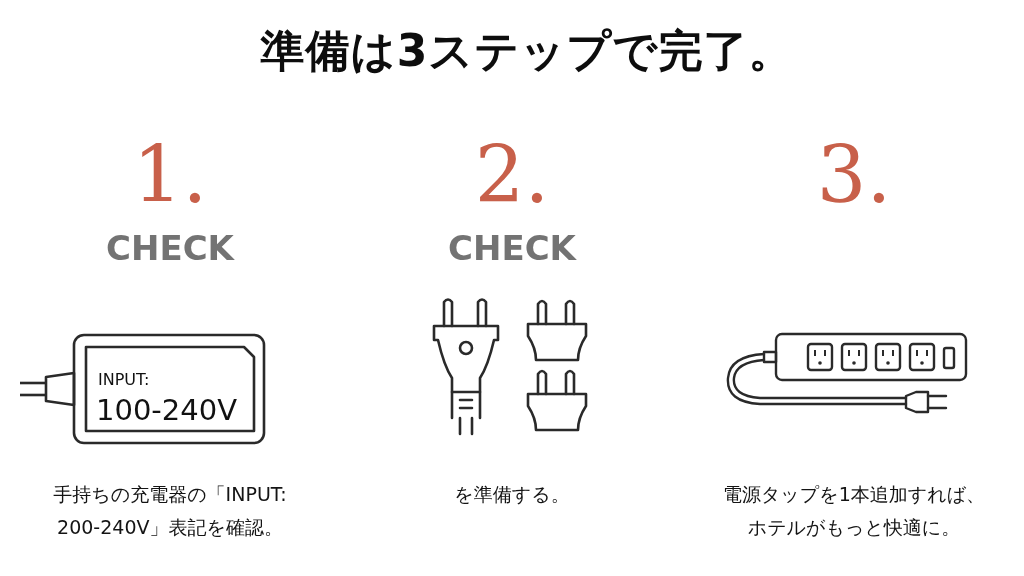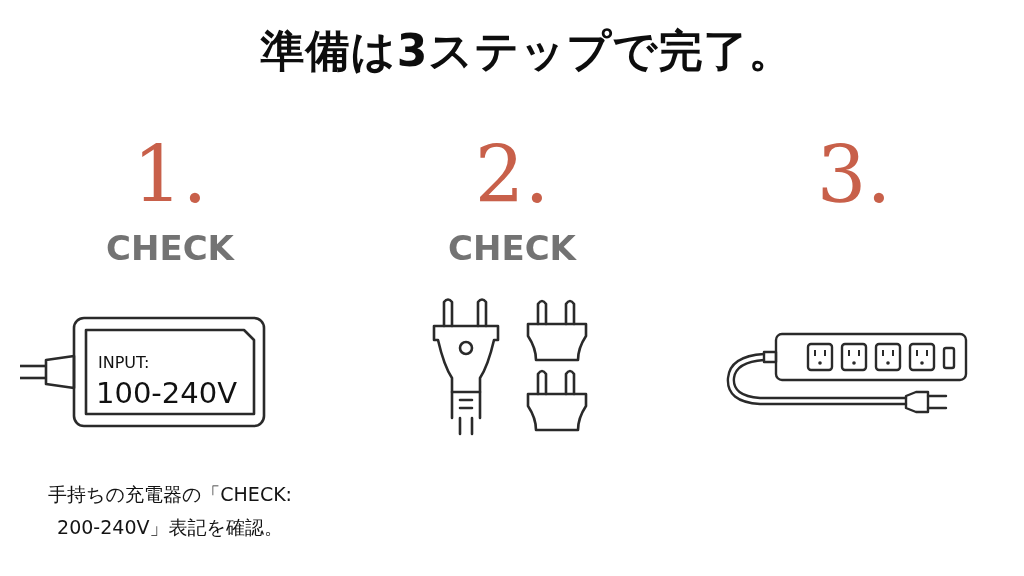"INPUT:" div.icon { top: 178px -> 195px }
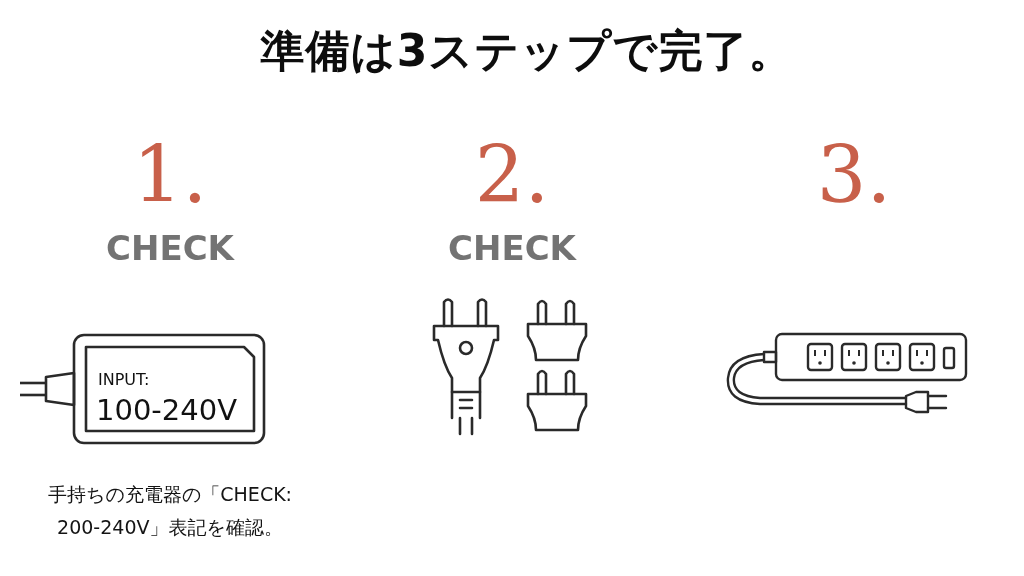"手持ちの充電器の「CHECK:" div { text: CHECK -> INPUT }
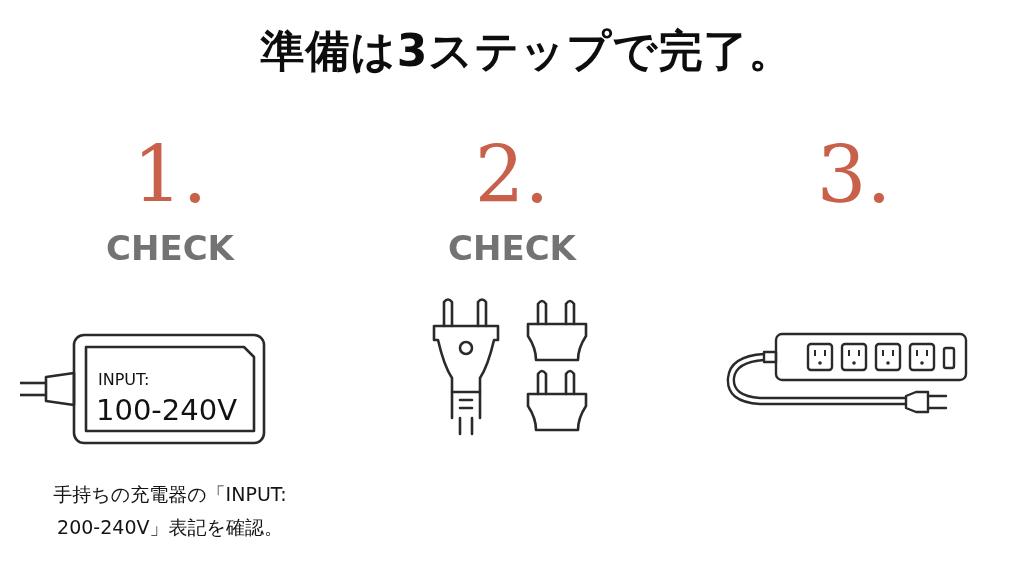"を準備する。" div { html: none -> <div>を準備する。</div> }
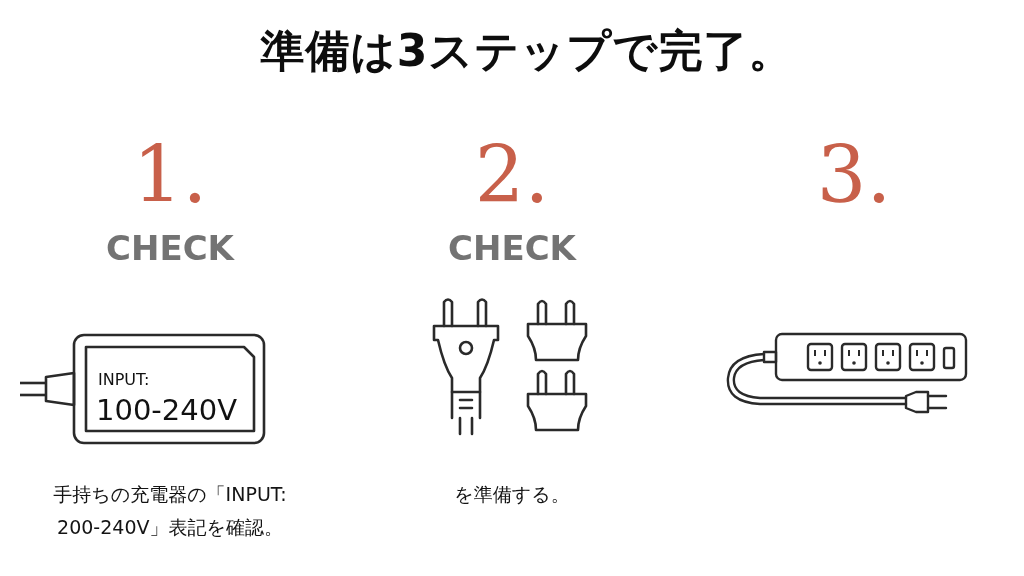"電源タップを1本追加すれば、" div.desc { html: none -> <div> <div>電源タップを1本追加すれば、</div> <div>ホテルがもっと快適に。</div> </div> }
